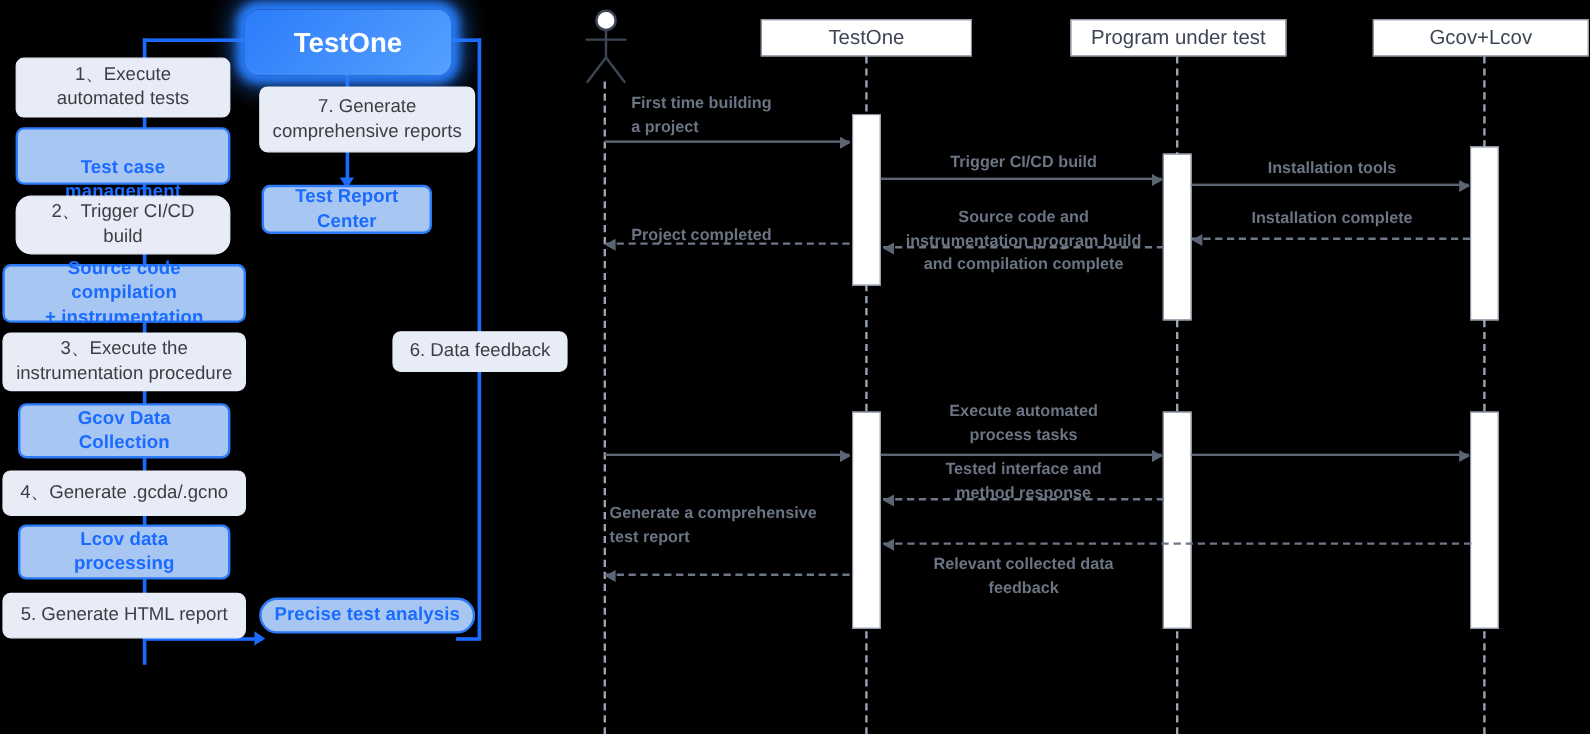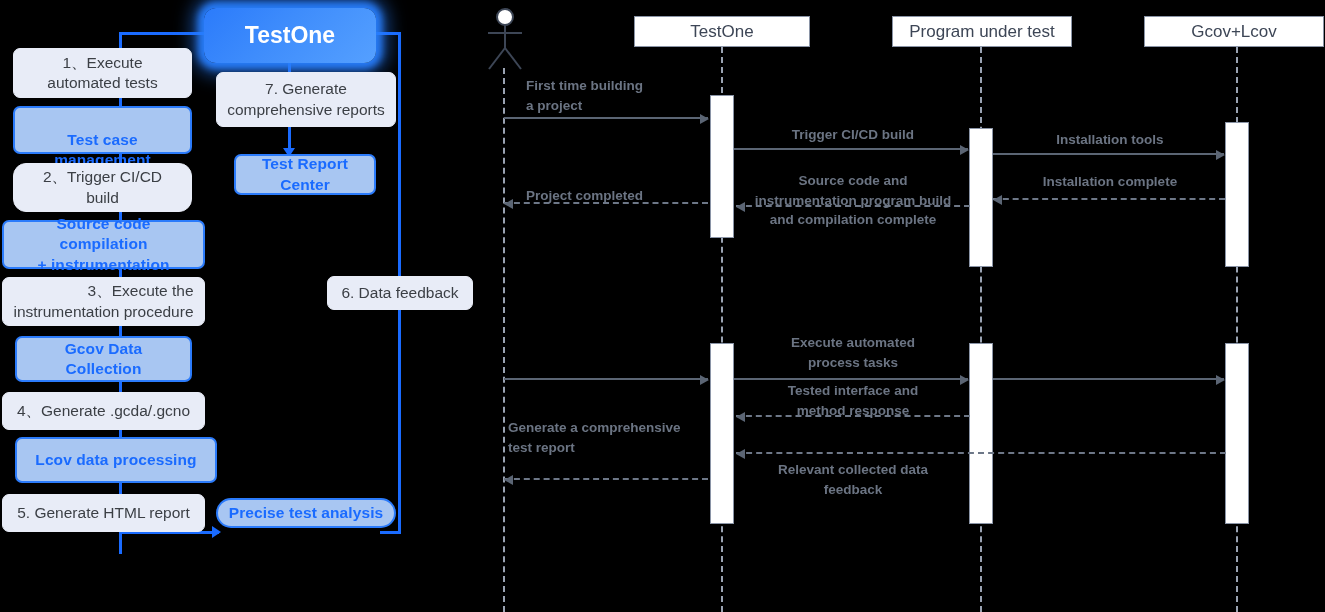"Test Report Center" div.fbox { margin-left: 16px -> none }
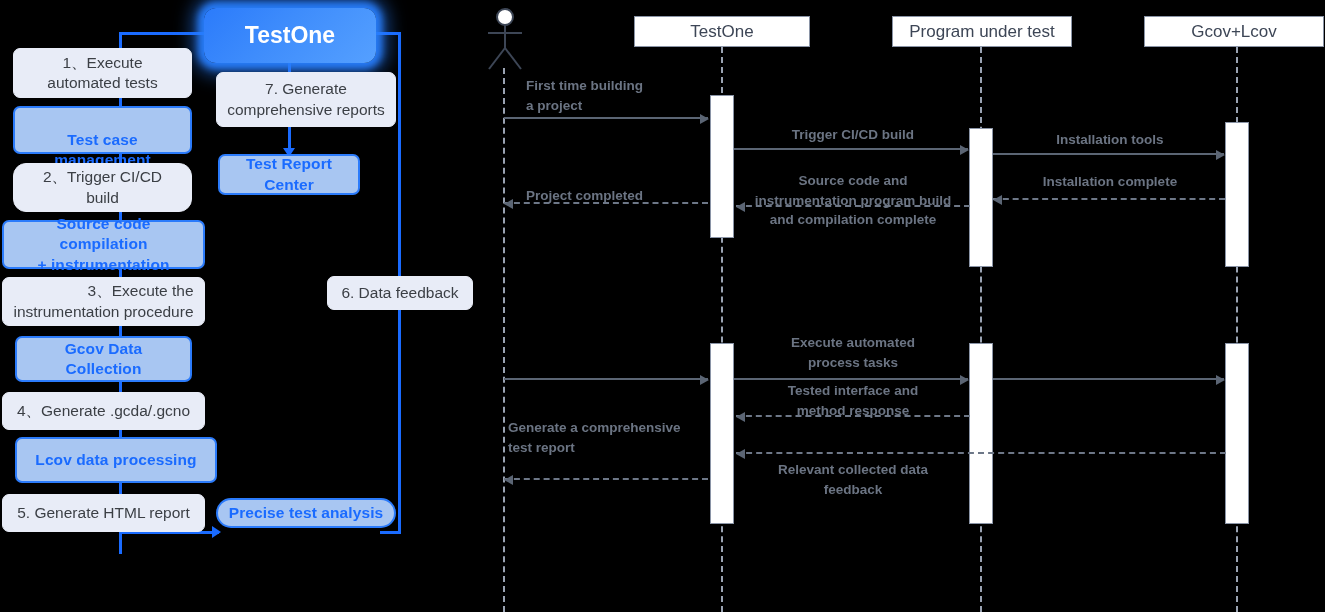"3、Execute the" span { text-align: right -> none }
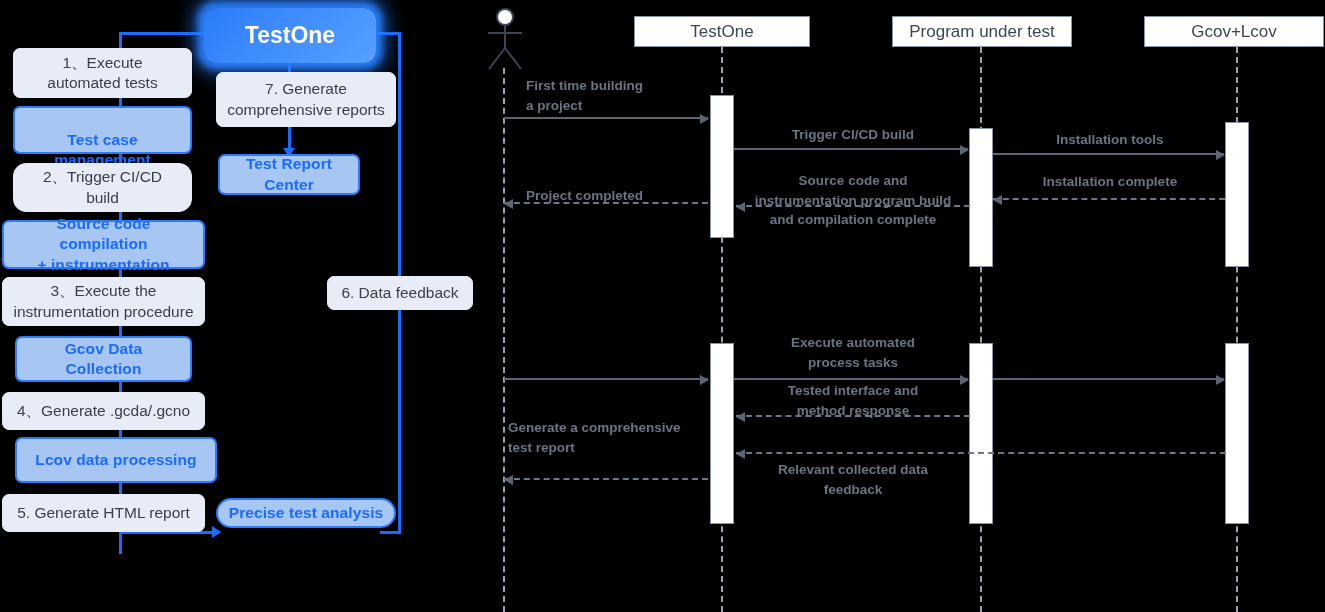"Lcov data processing" div.fbox { width: 202px -> 177px }
